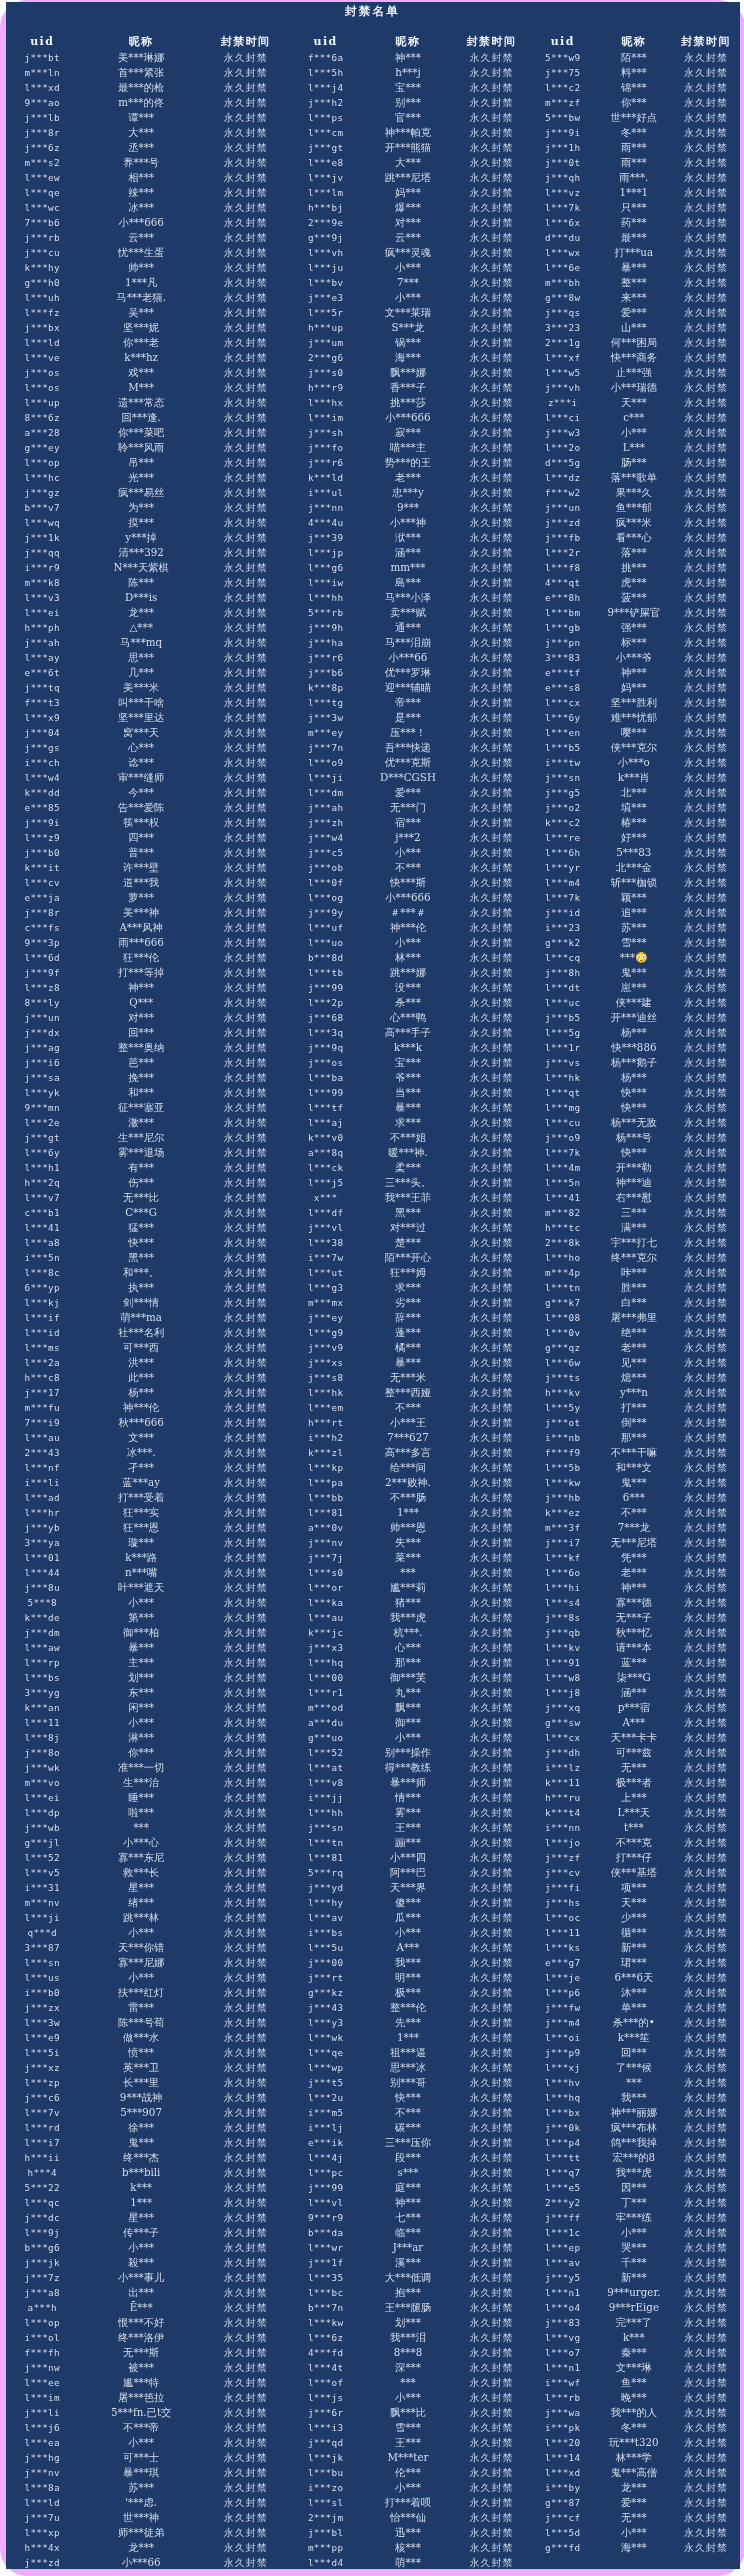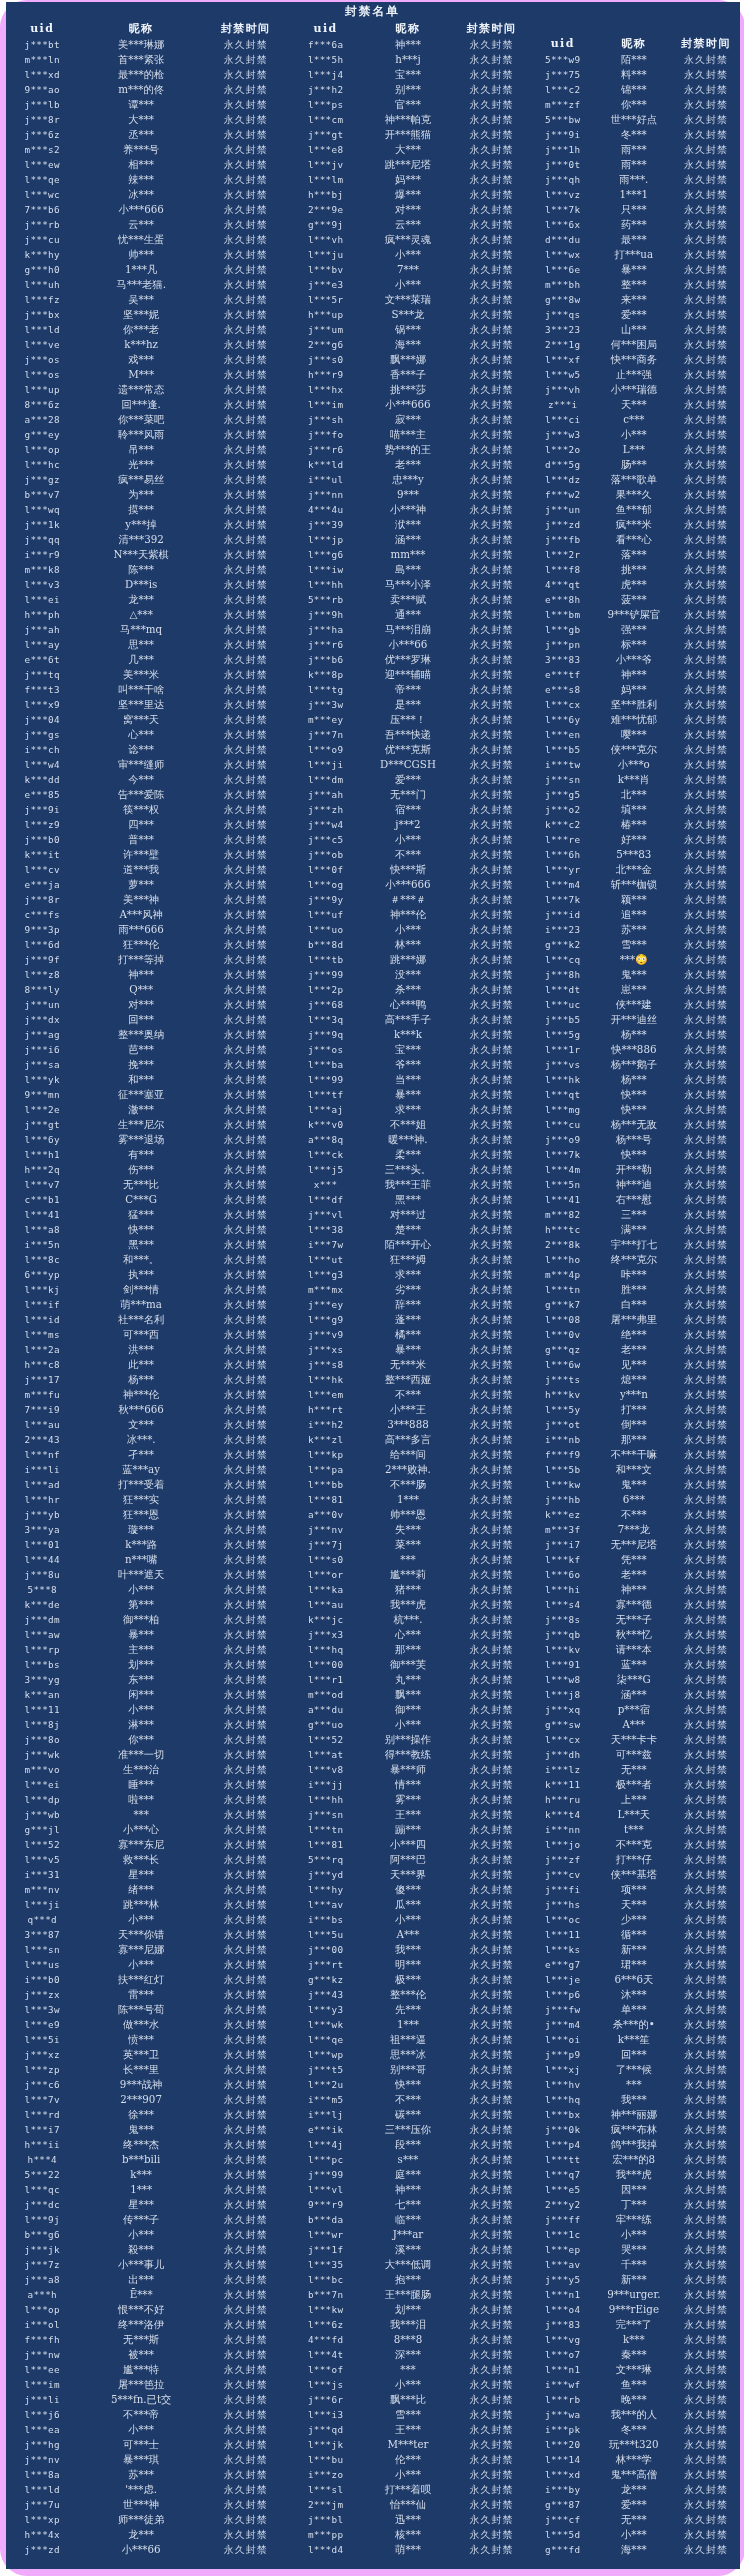"uid" .groups { align-items: flex-end -> flex-start; margin-top: none -> 13px }
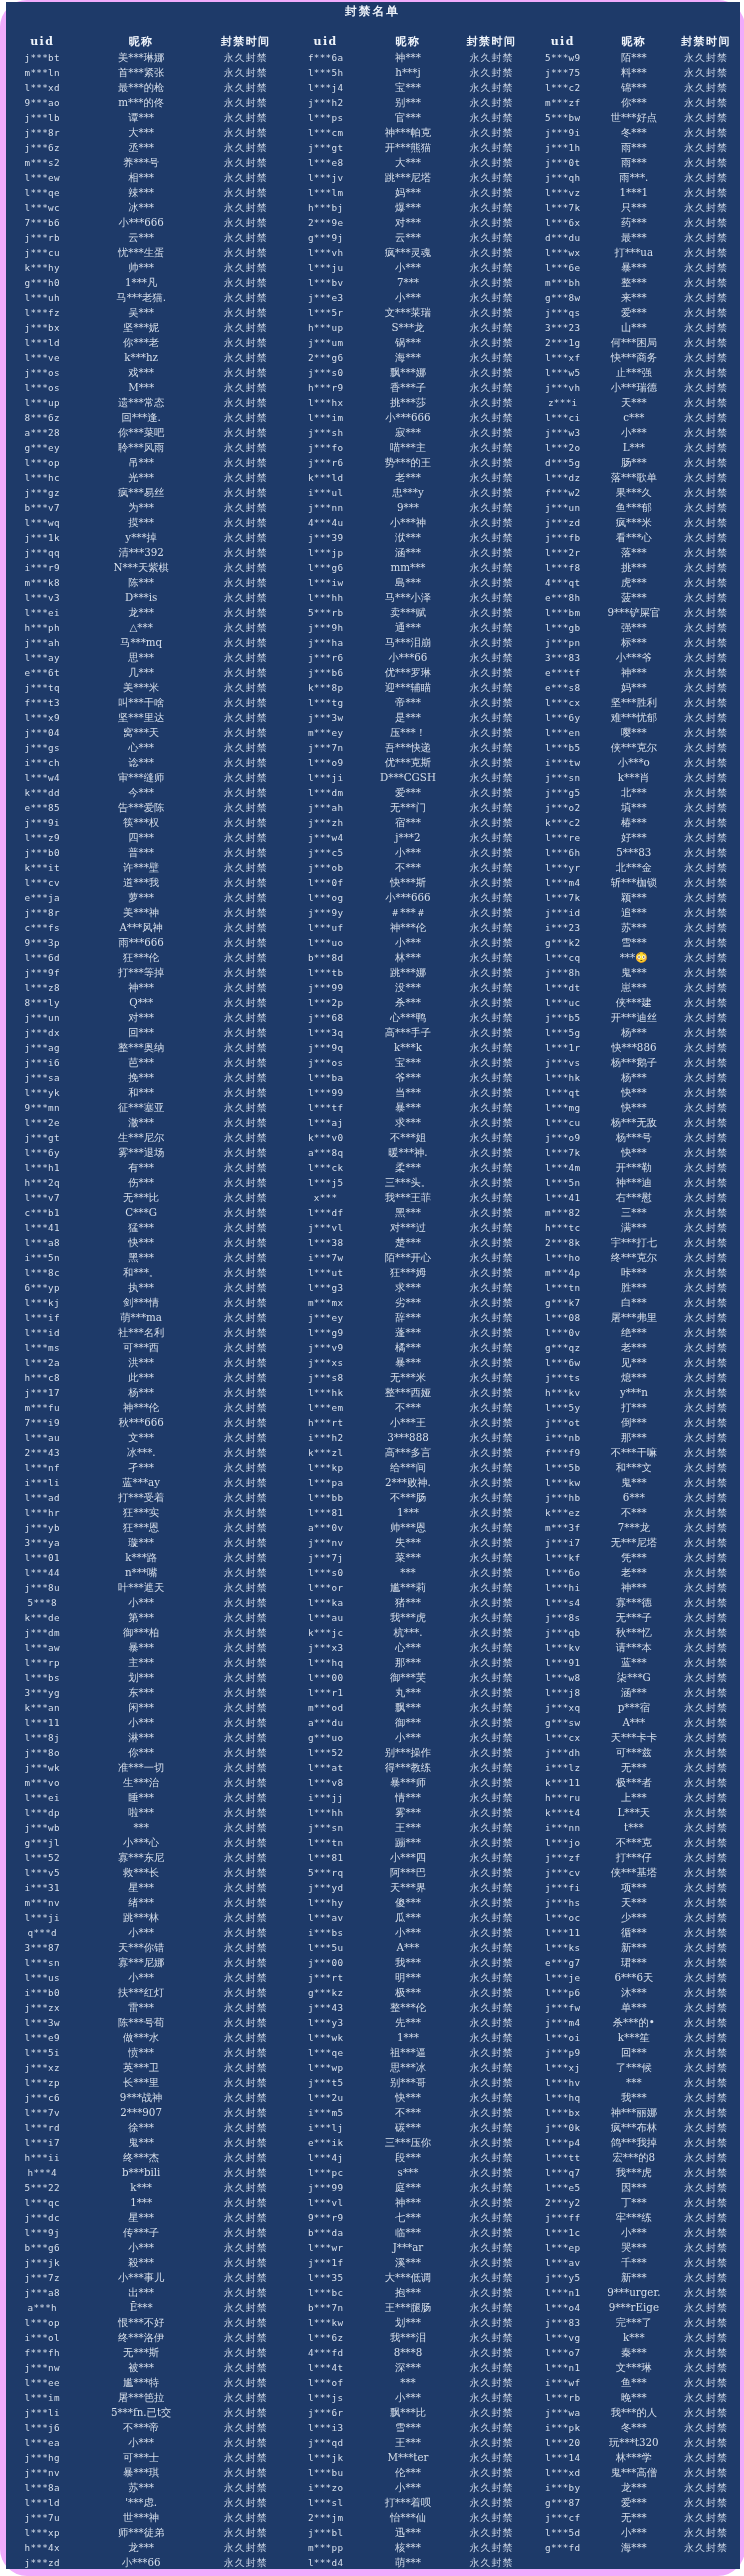"3***888" div.cell { text: 3***888 -> 7***627 }
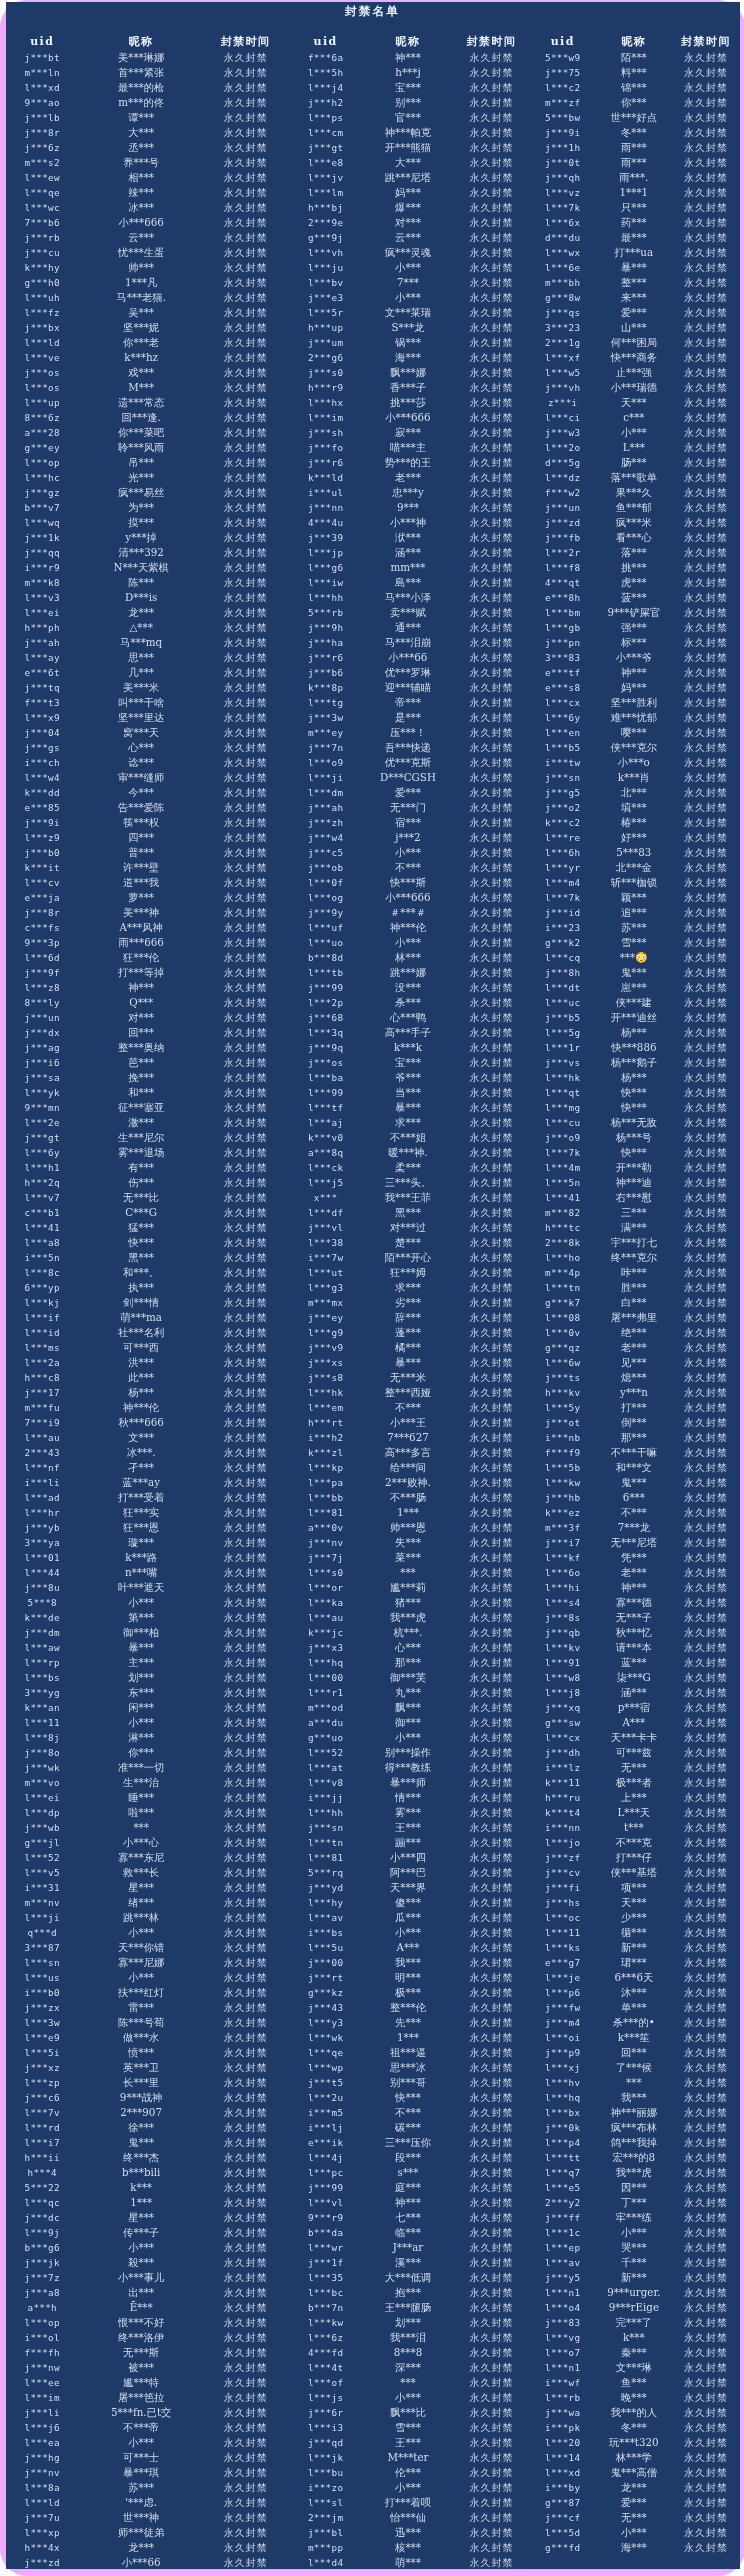"2***907" div.cell { text: 2 -> 5 }
